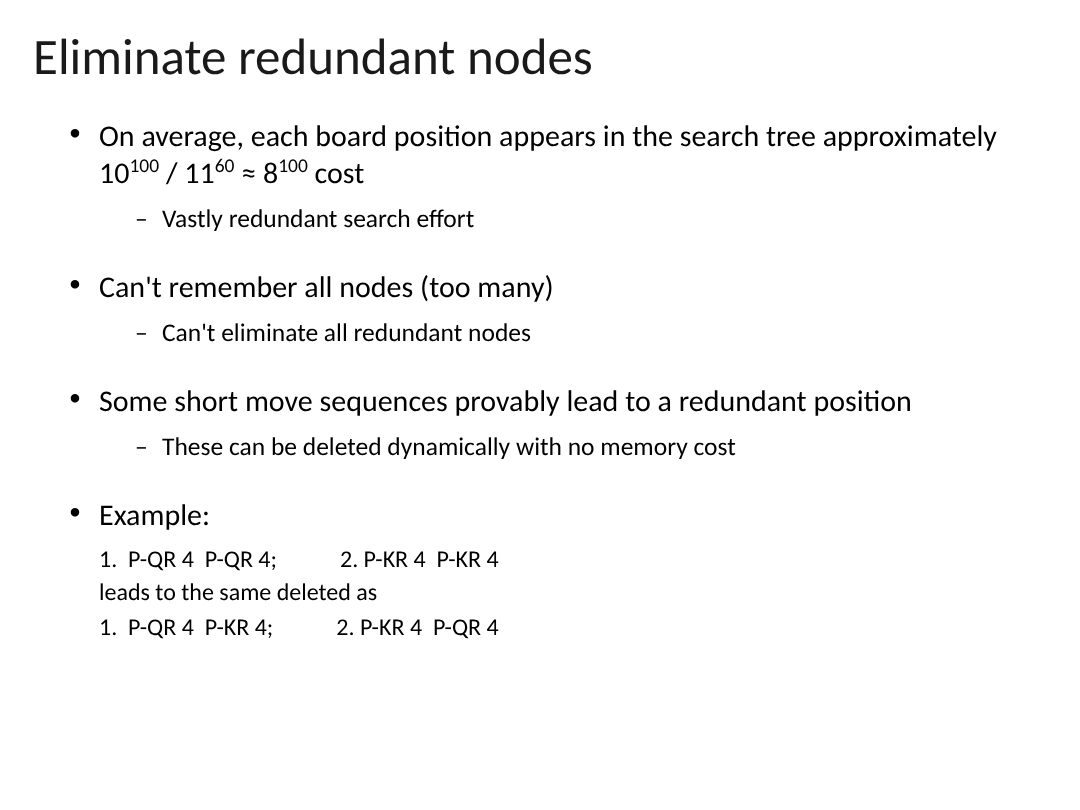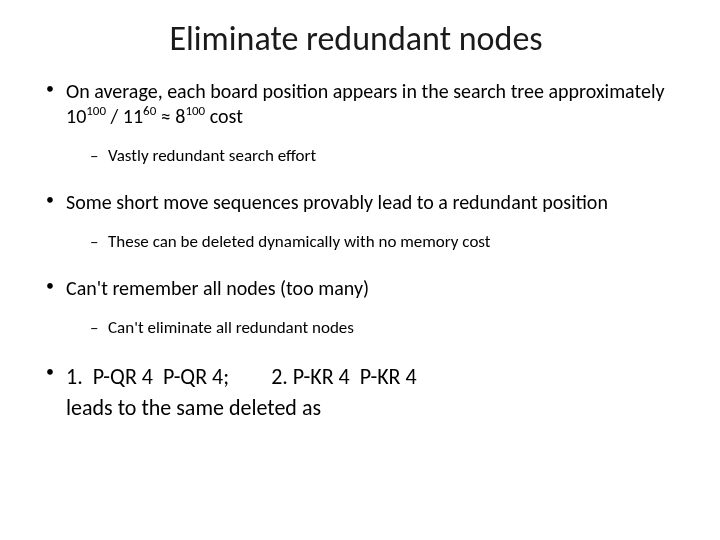"Eliminate redundant nodes" .title { text-align: center -> none }
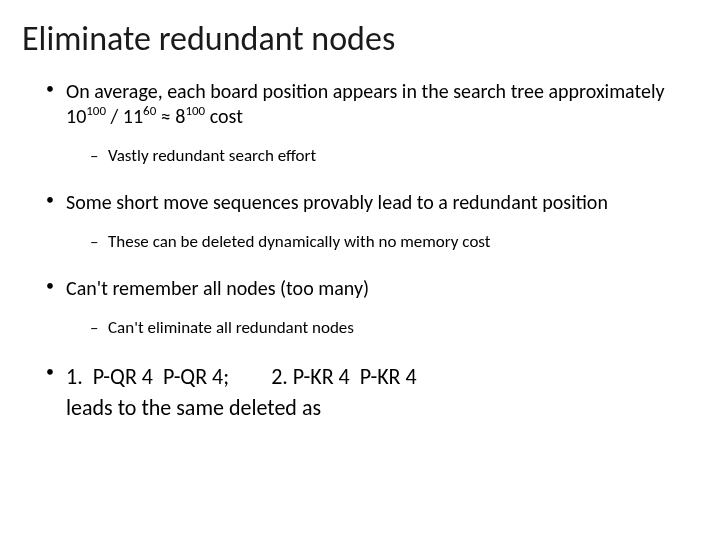"Vastly redundant search effort" ul.lvl2 { margin-top: 16px -> 6px }
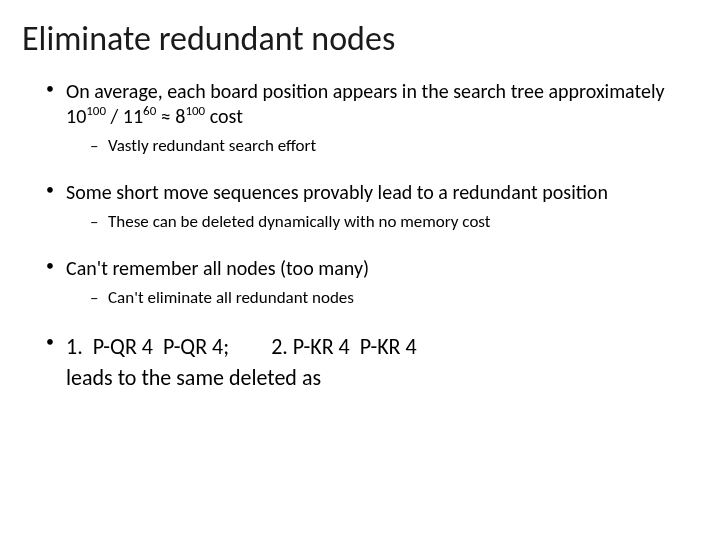"Some short move sequences provably" li { order: before "Can't remember all nodes (too" -> after "Can't remember all nodes (too" }
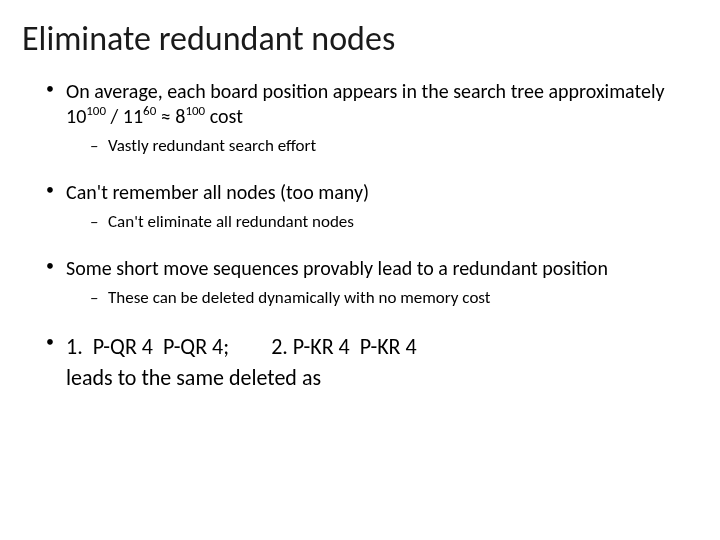"Example:" span { html: none -> <span>Example:</span> }
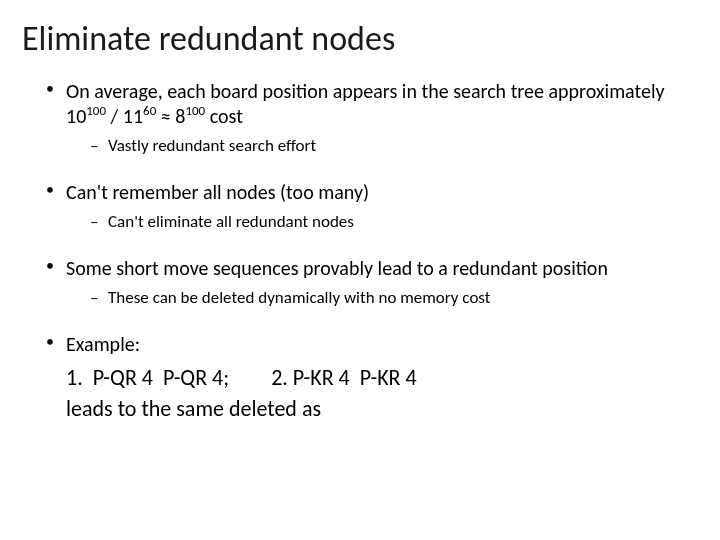"1. P-QR 4 P-QR 4;" .example-lines { font-size: 22px -> 16px }
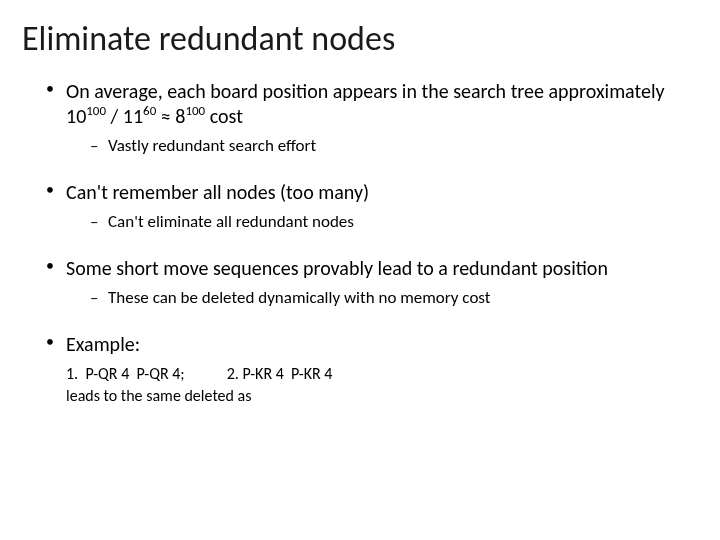"1. P-QR 4 P-KR 4;" div.row { html: none -> <div><span>1. P-QR 4 P-KR 4;</span><span></span><span>2. P-KR 4 P-QR 4</span></div> }
